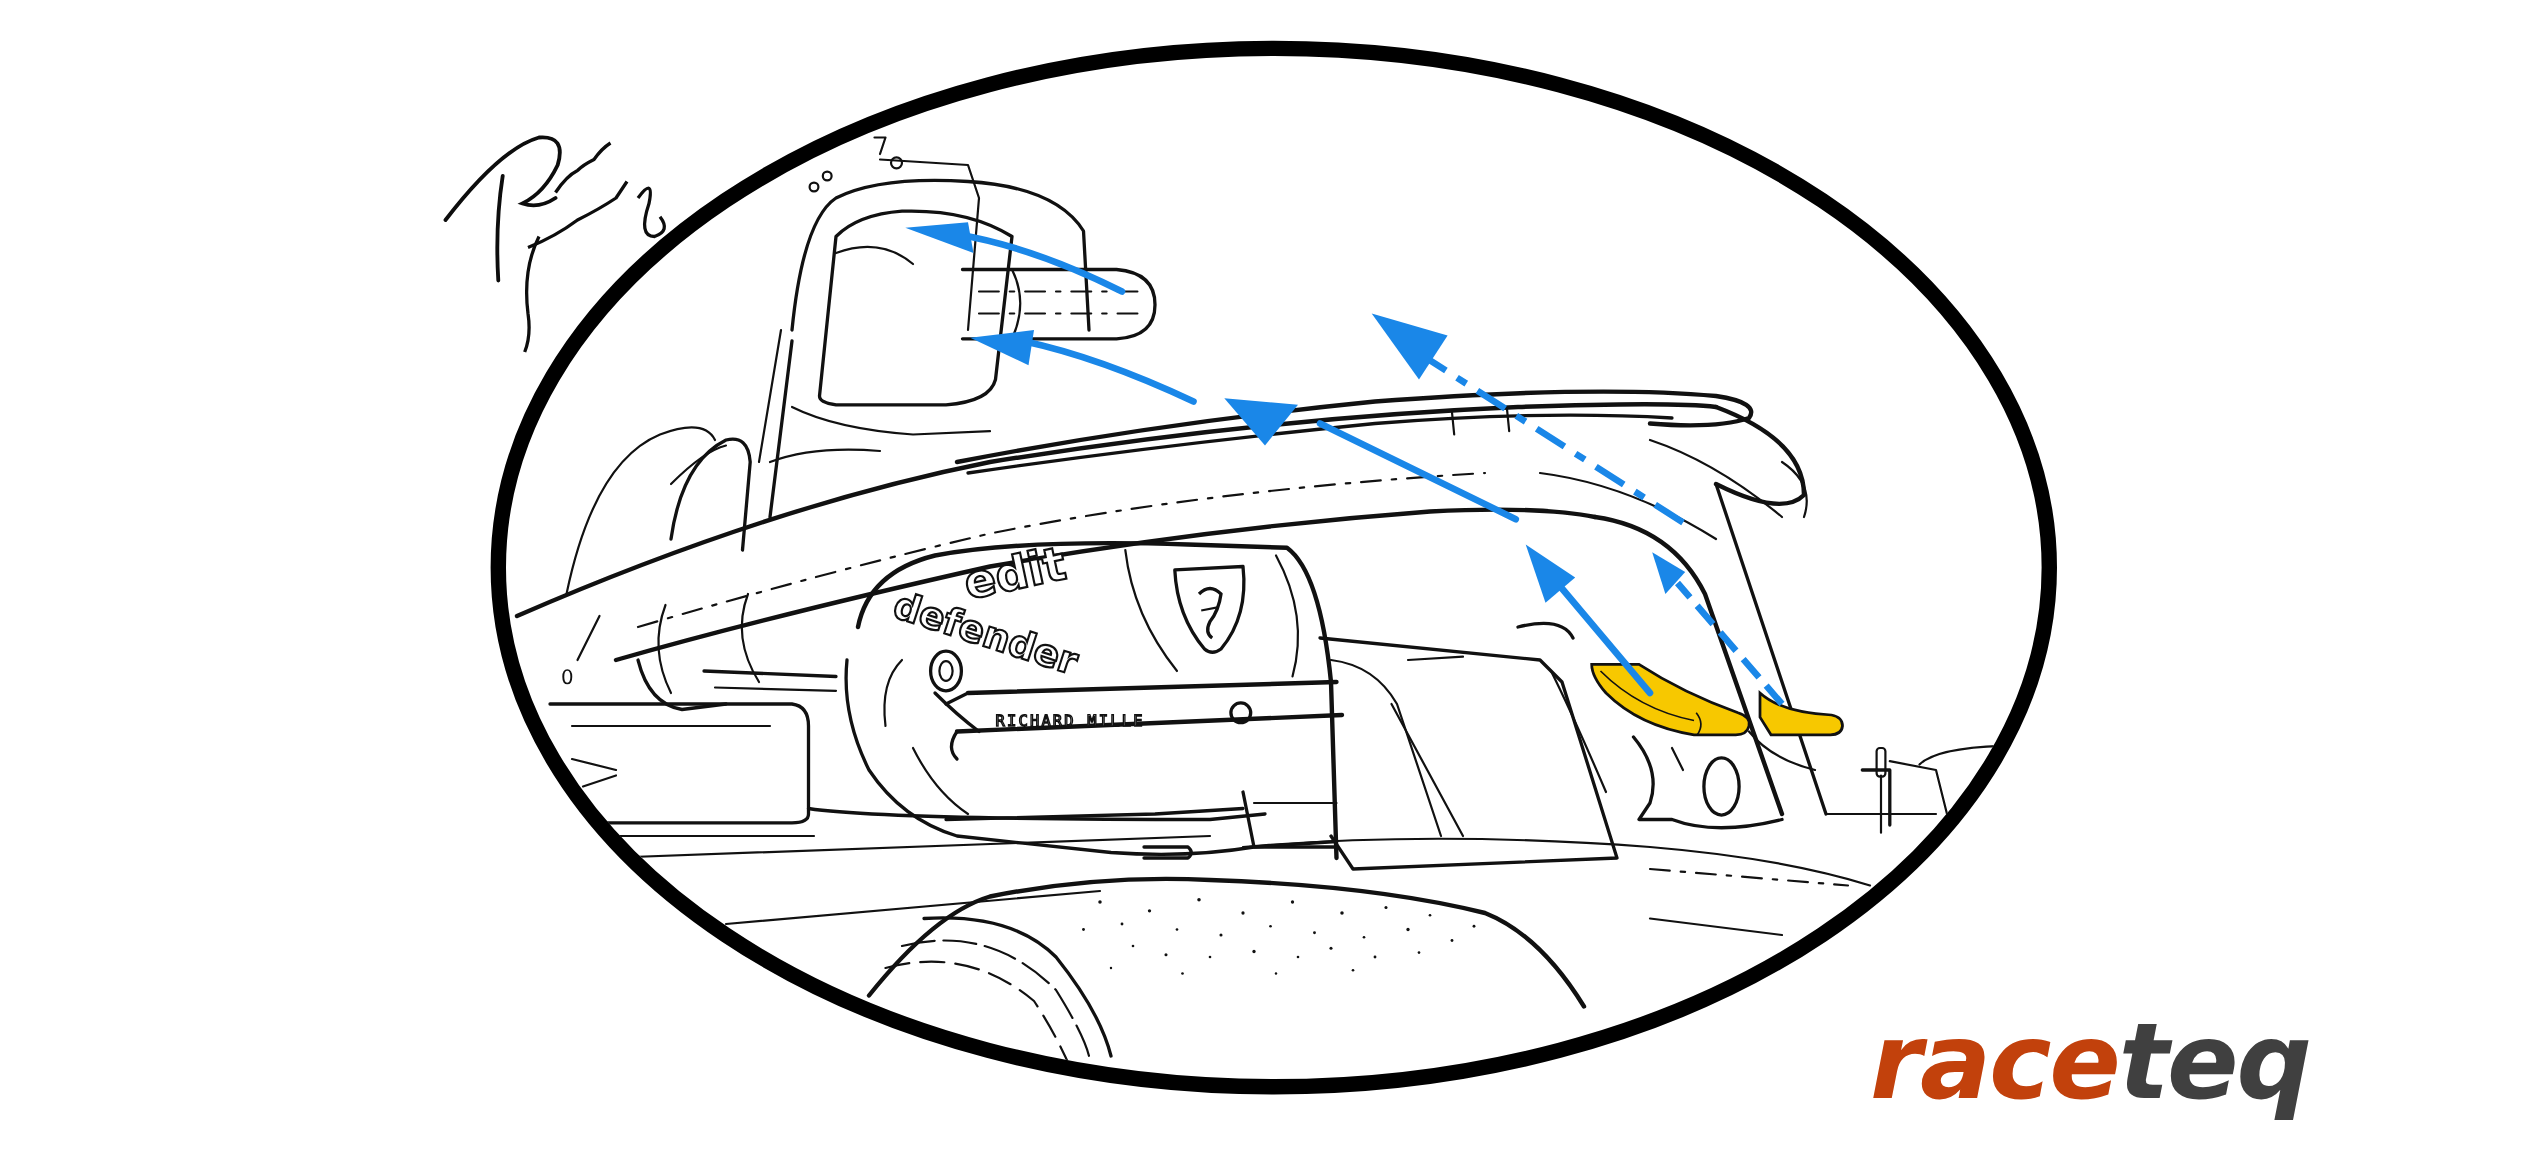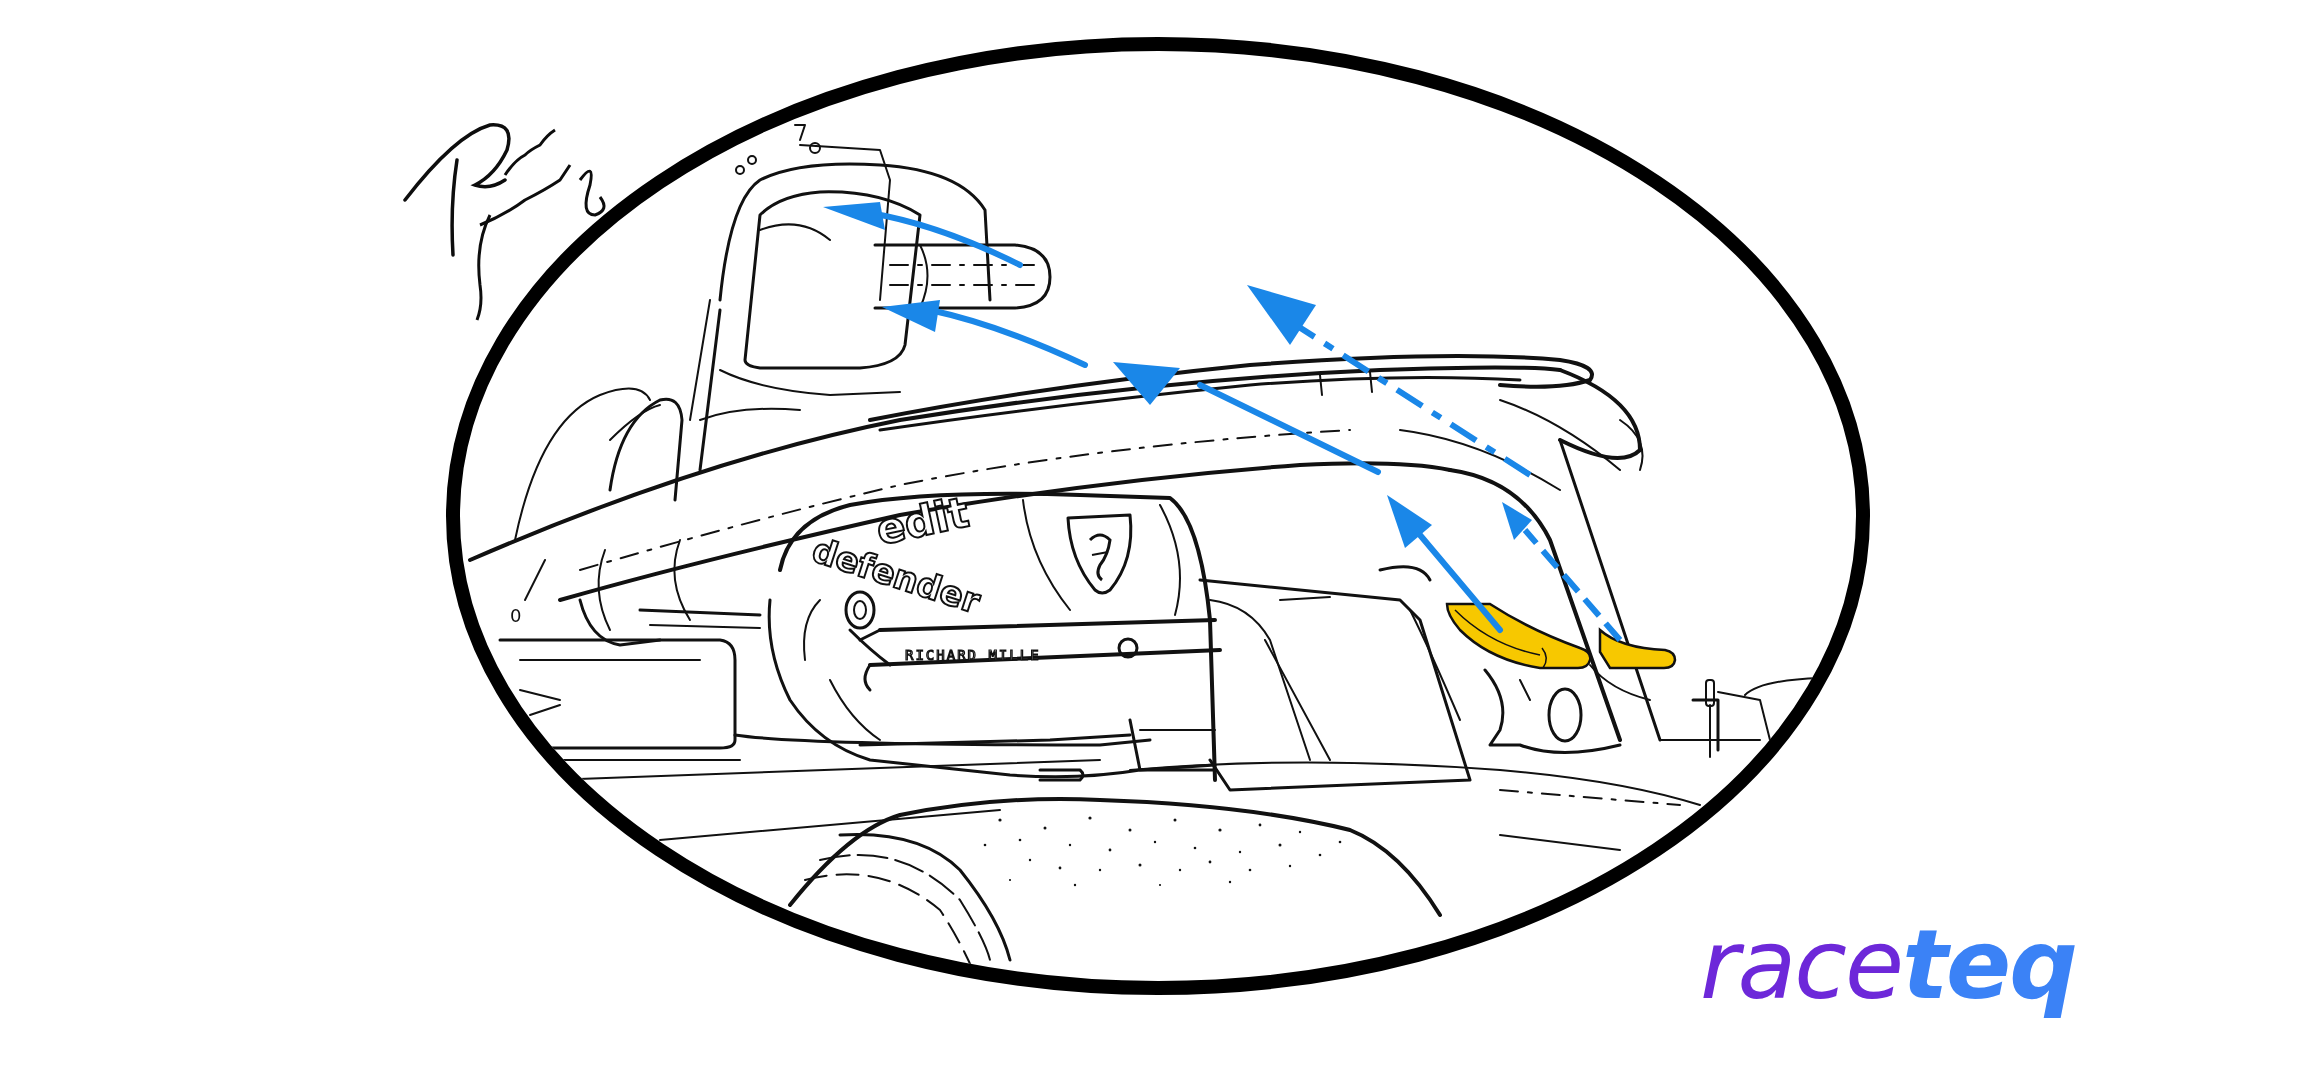"race" .logo .a { color: #6d28d9 -> #c2410c; font-weight: normal -> bold }
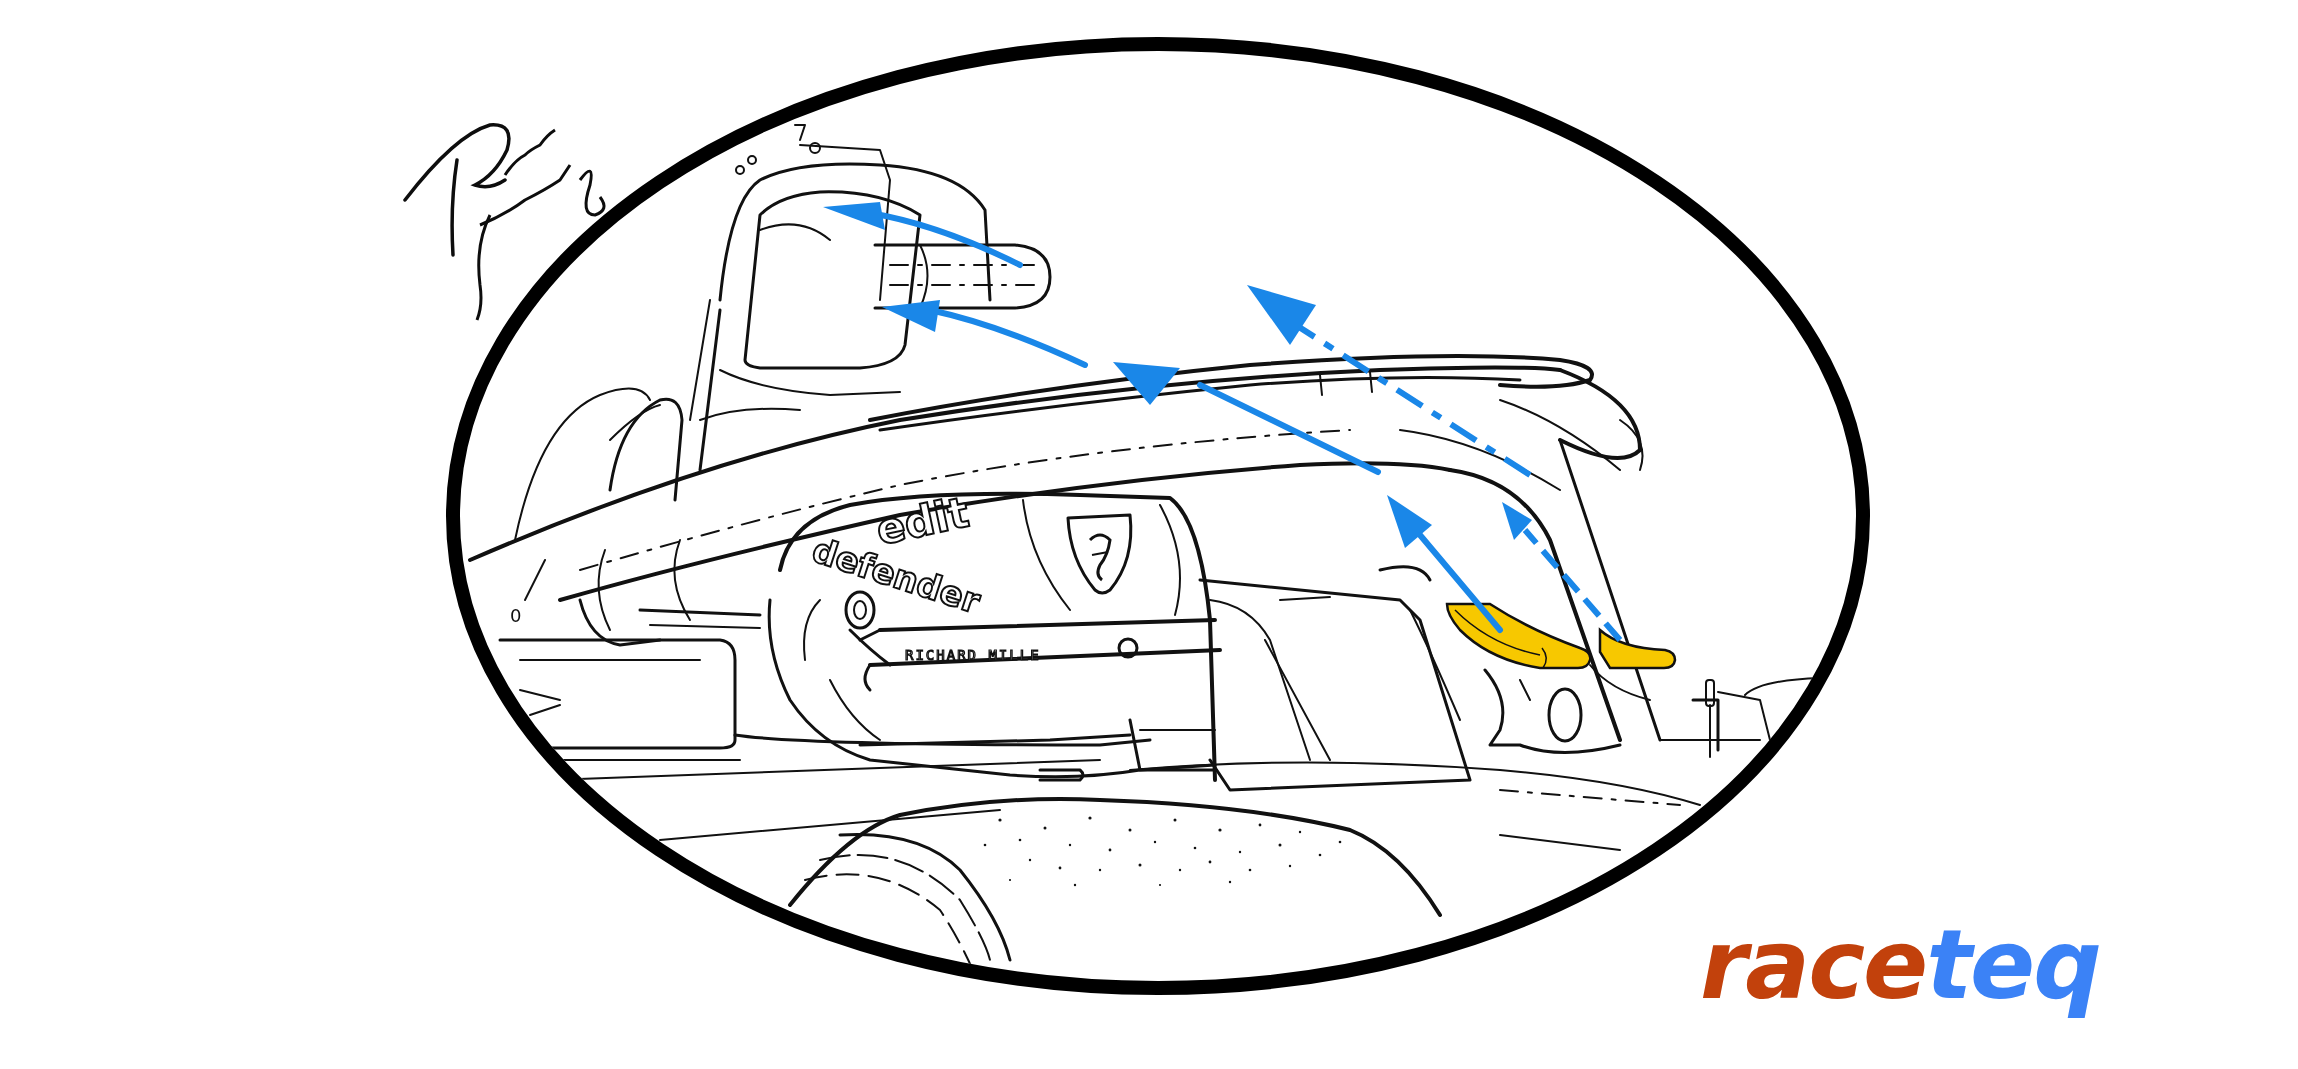"teq" .logo .b { color: #3b82f6 -> #404040 }
